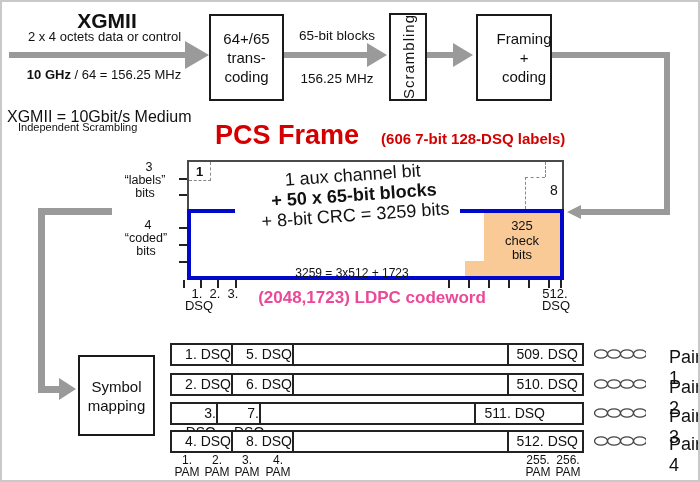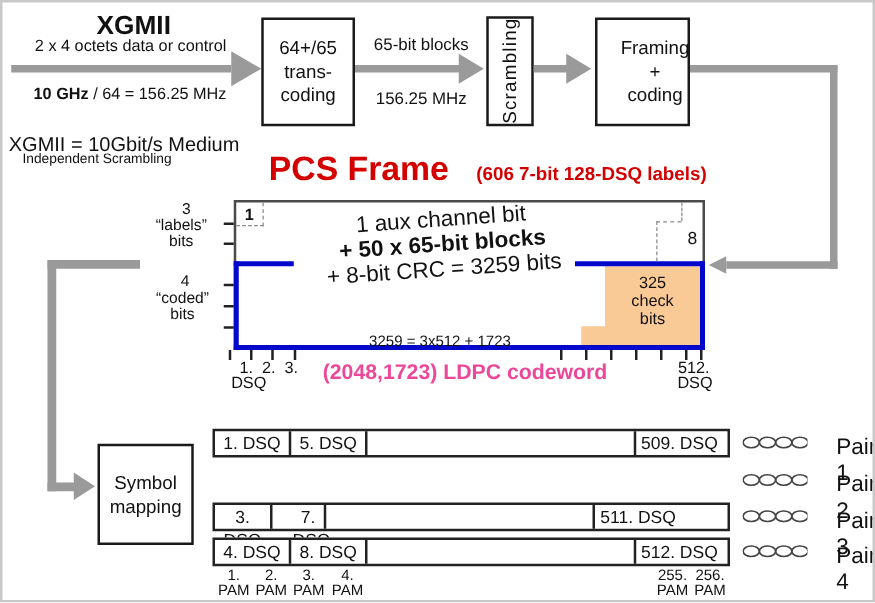"1. DSQ" .cell { text-align: center -> right }
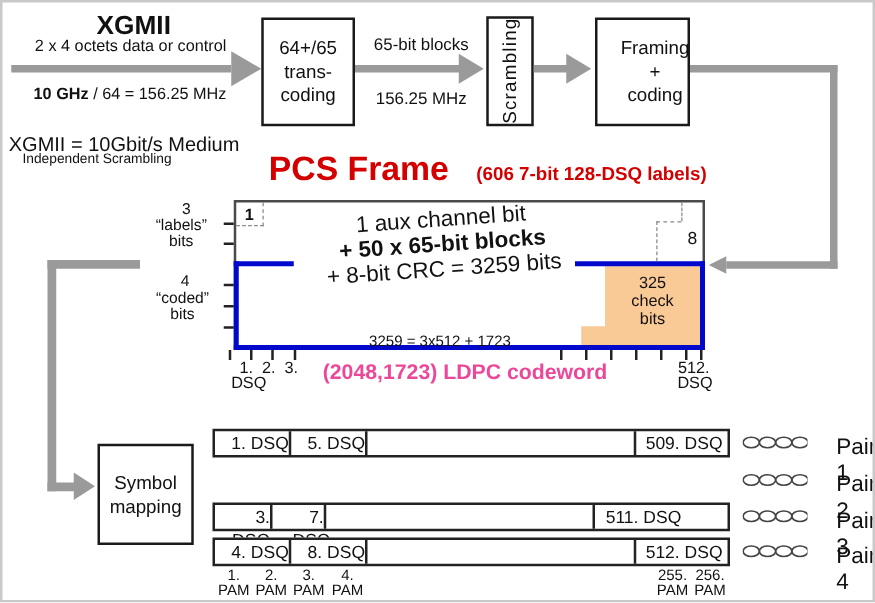"2. DSQ" div.row { html: none -> <div> <div>2. DSQ</div> <div>6. DSQ</div> <div></div> <div>510. DSQ</div> </div> }
